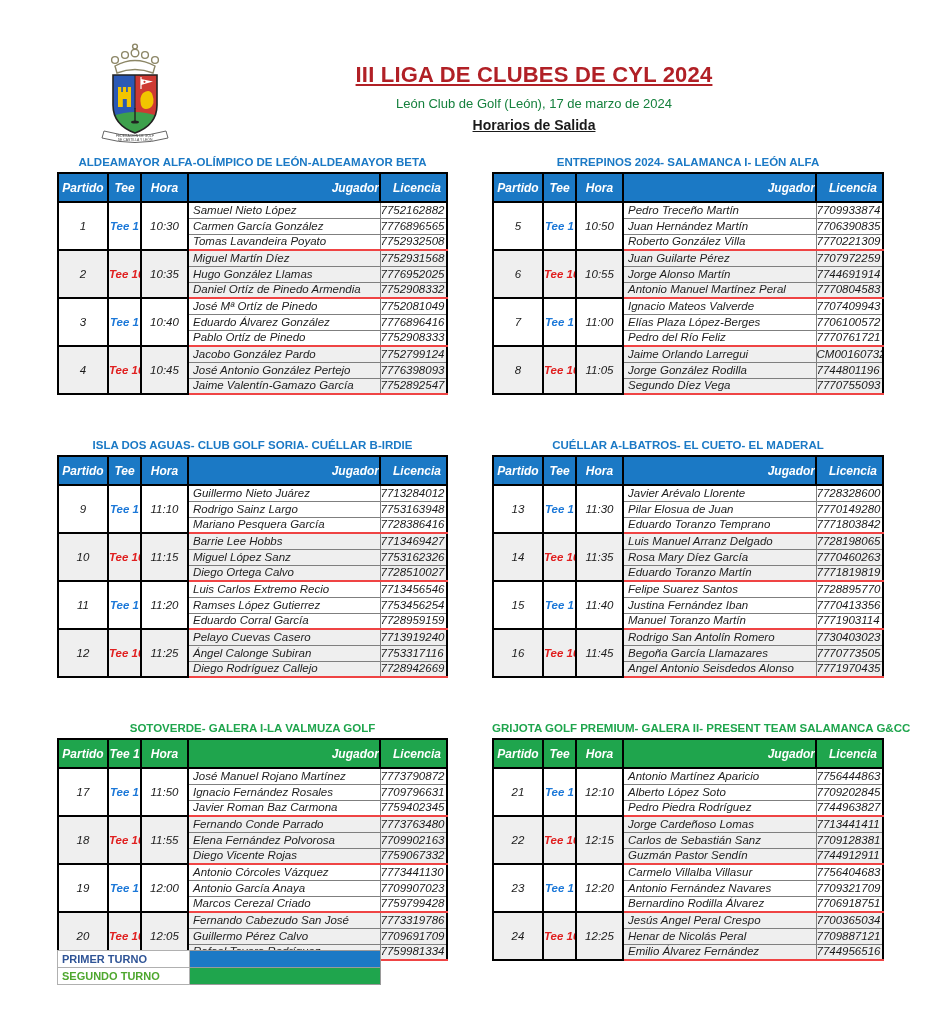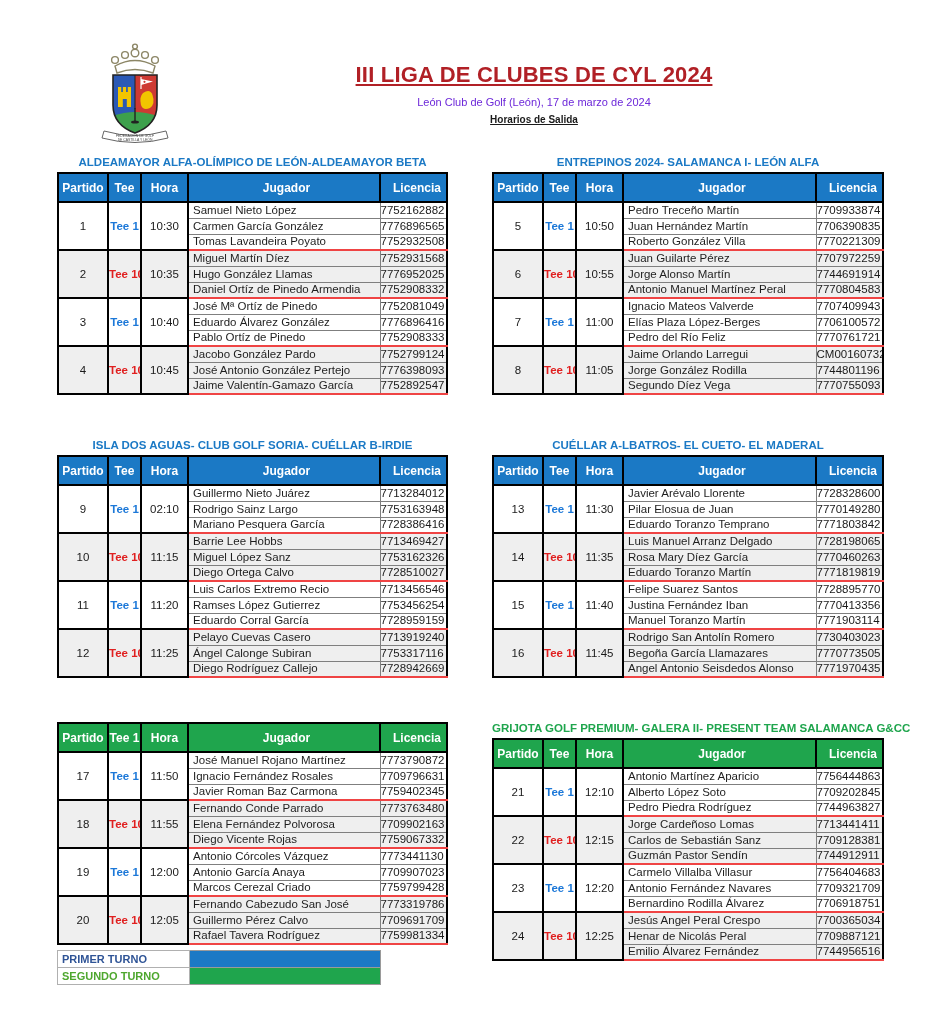"León Club de Golf (León)," .subtitle { color: #6d28d9 -> #15803d; font-size: 11px -> 13px }
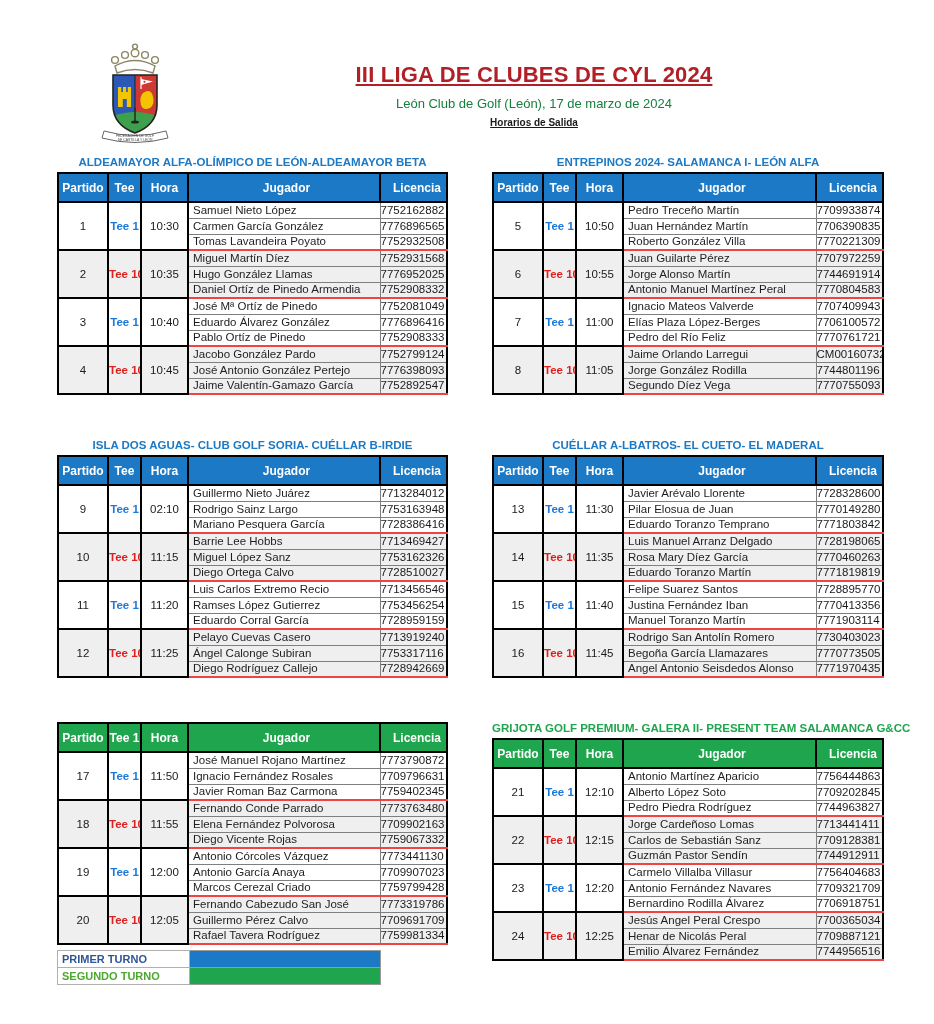"Horarios de Salida" .heading2 { font-size: 10px -> 14px }
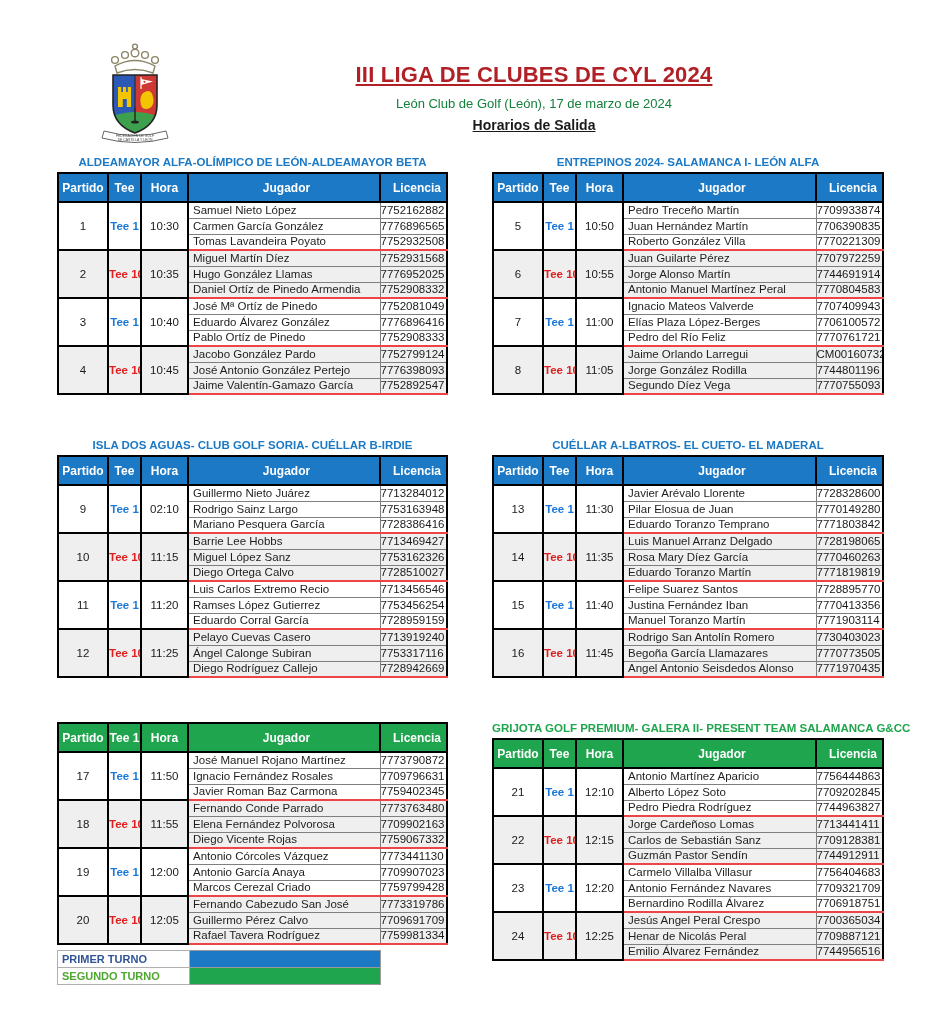"Partido" table.sched { font-style: none -> italic }
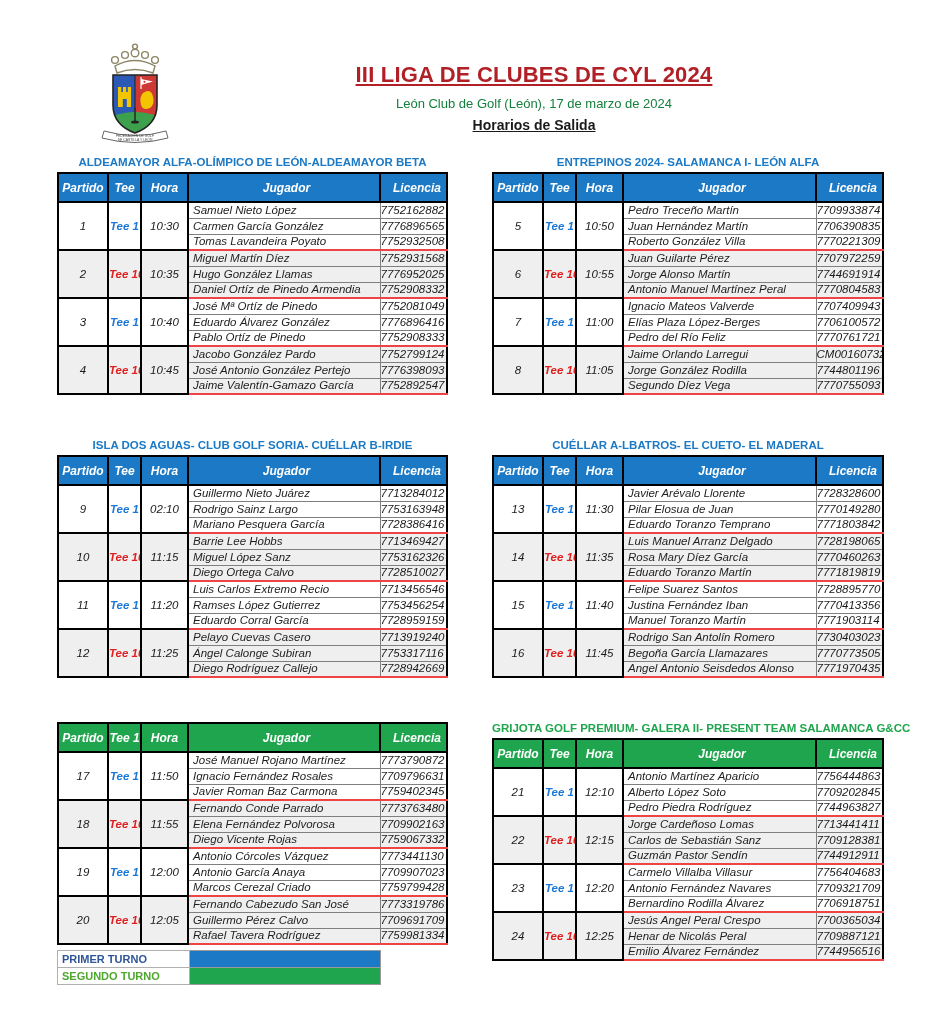"Jugador" .sched th.h3 { text-align: center -> right }
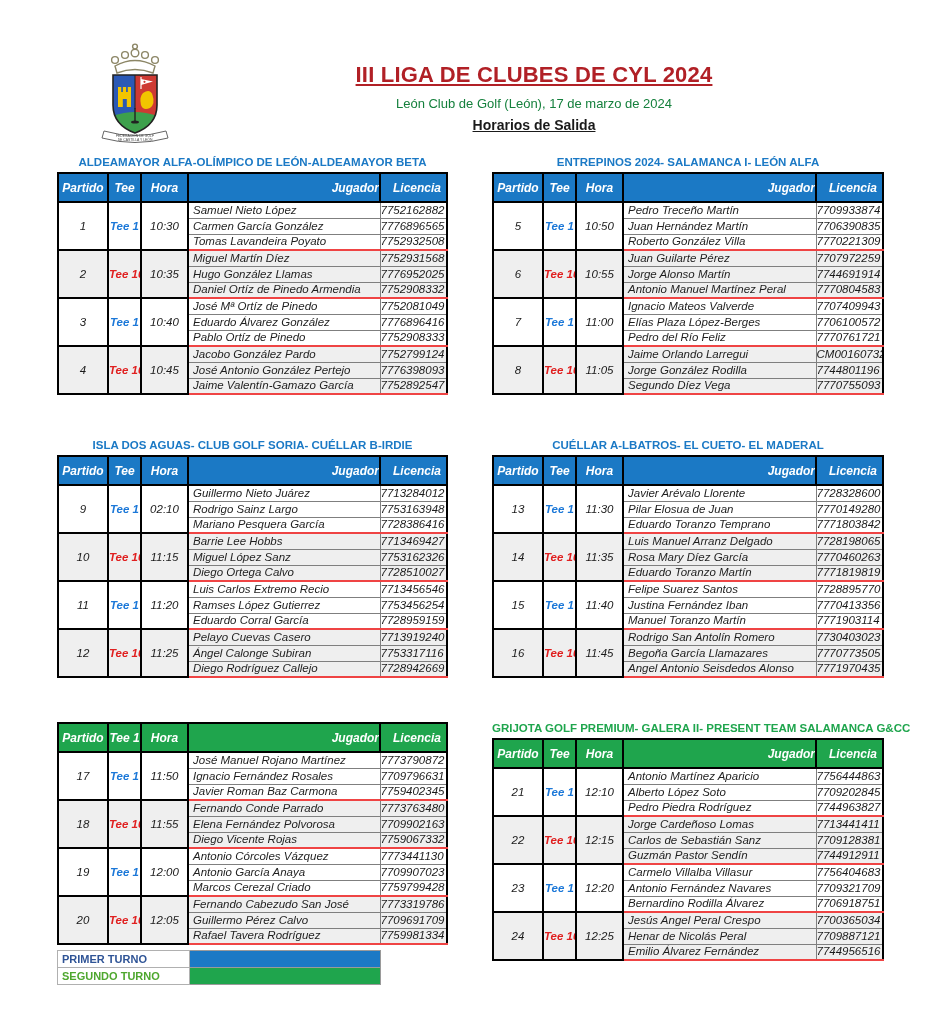"02:10" td.hc { text: 02:10 -> 11:10 }
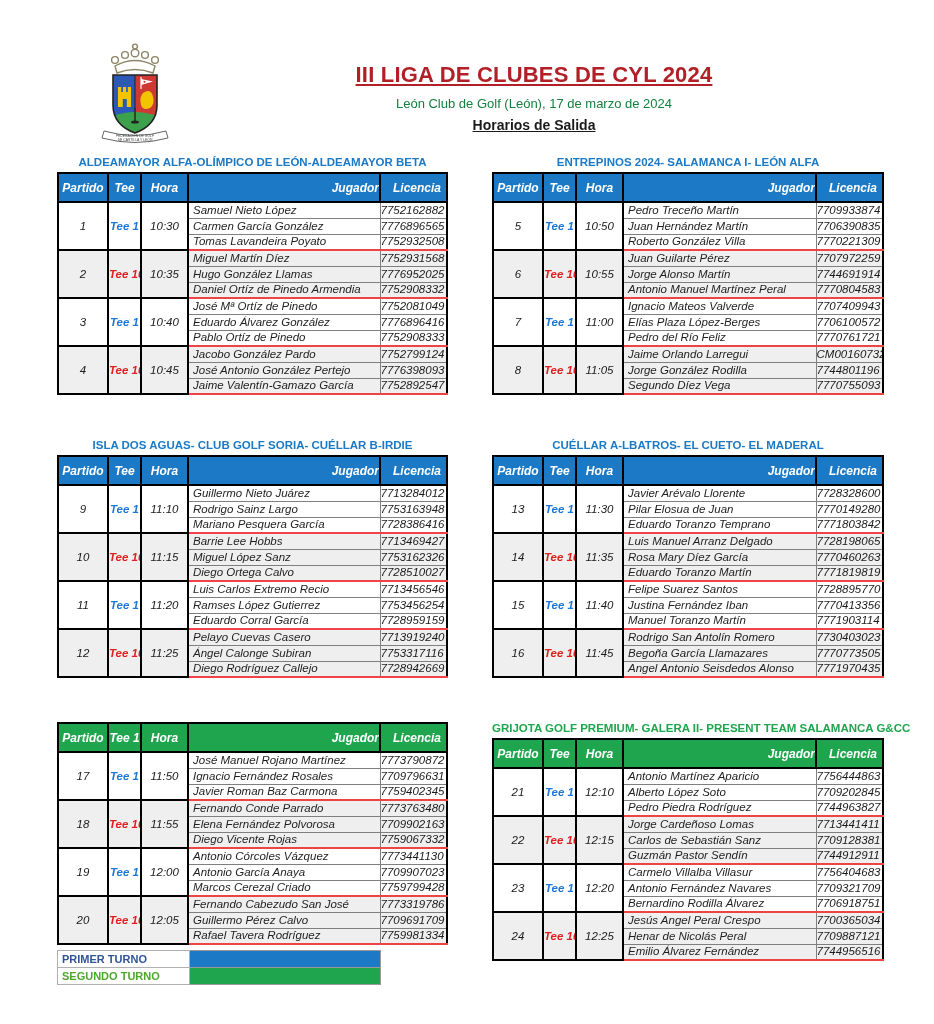"SOTOVERDE- GALERA I-LA VALMUZA GOLF" div.sec-title { html: none -> <div>SOTOVERDE- GALERA I-LA VALMUZA GOLF</div> }
